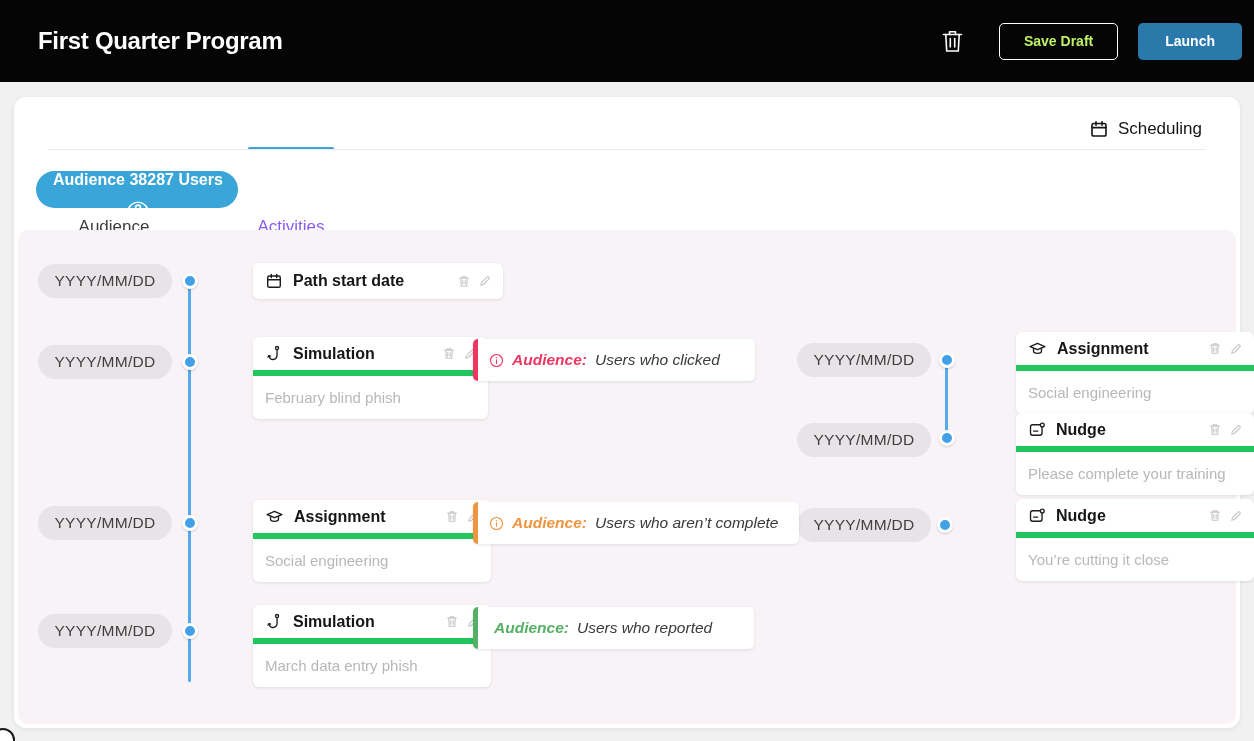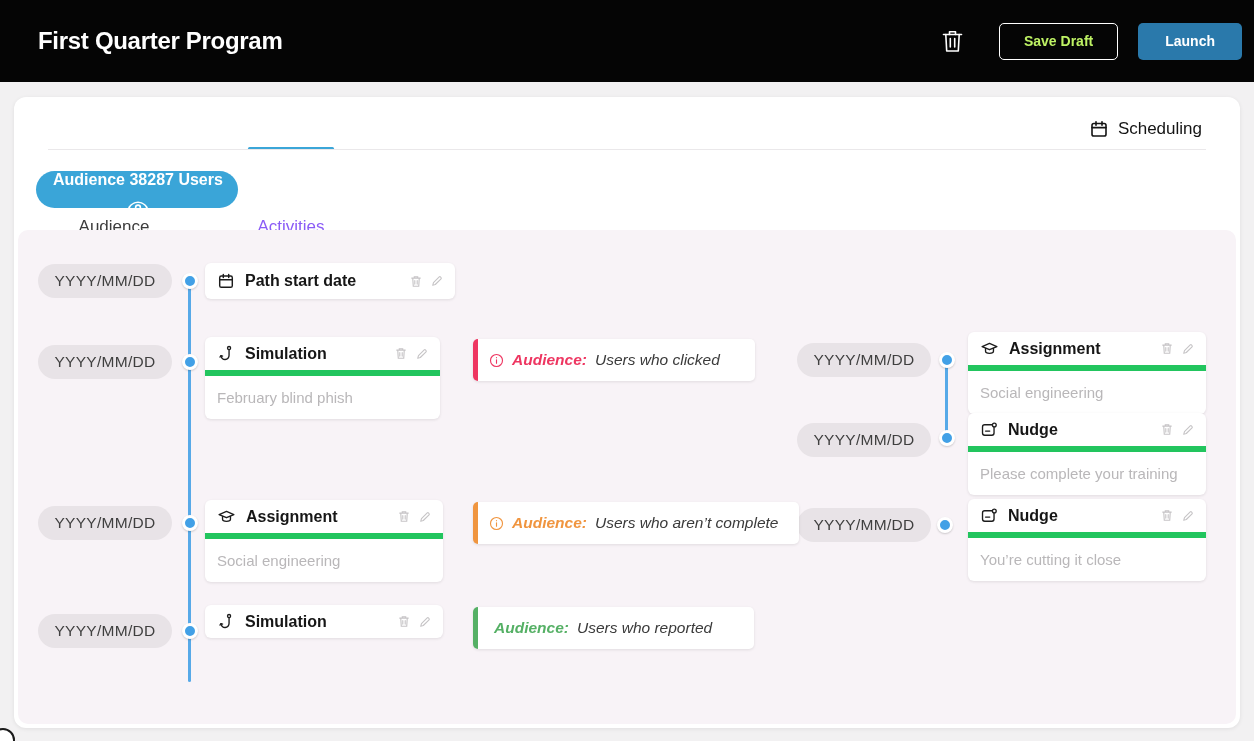"Path start date" .node { margin-left: none -> 48px }
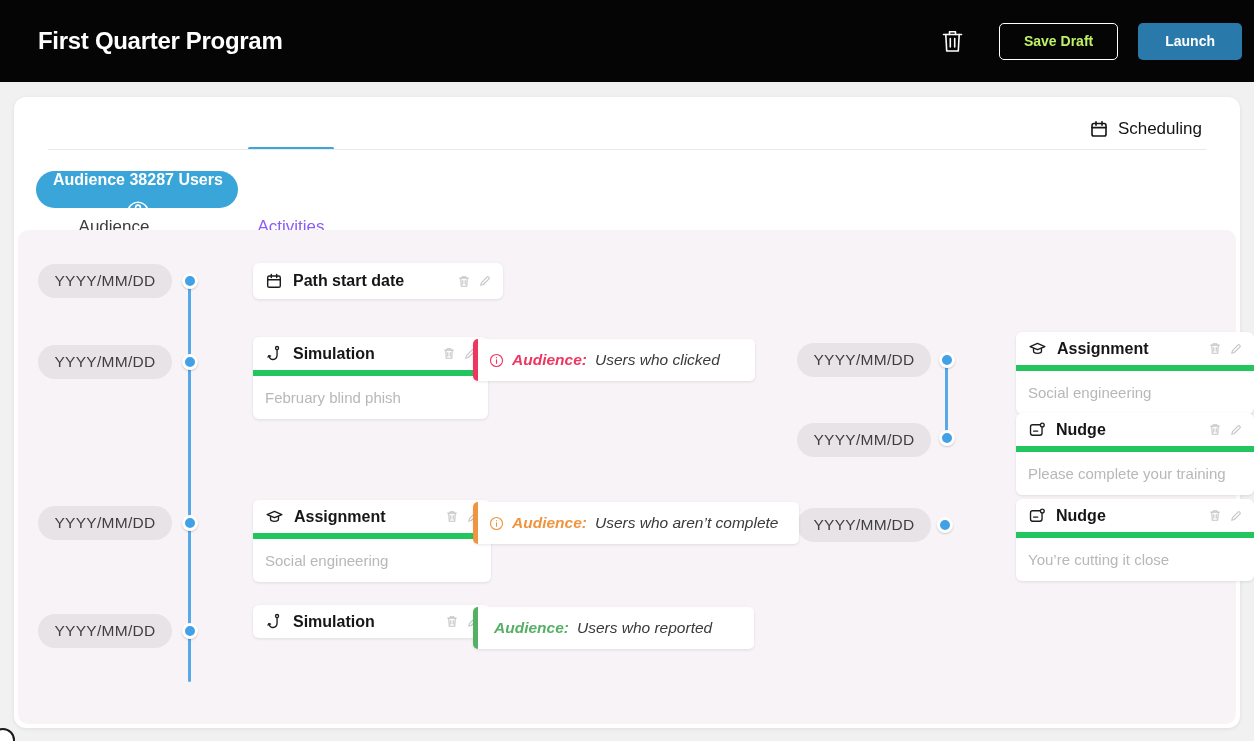"March data entry phish" div.node-sub { html: none -> <div>March data entry phish</div> }
